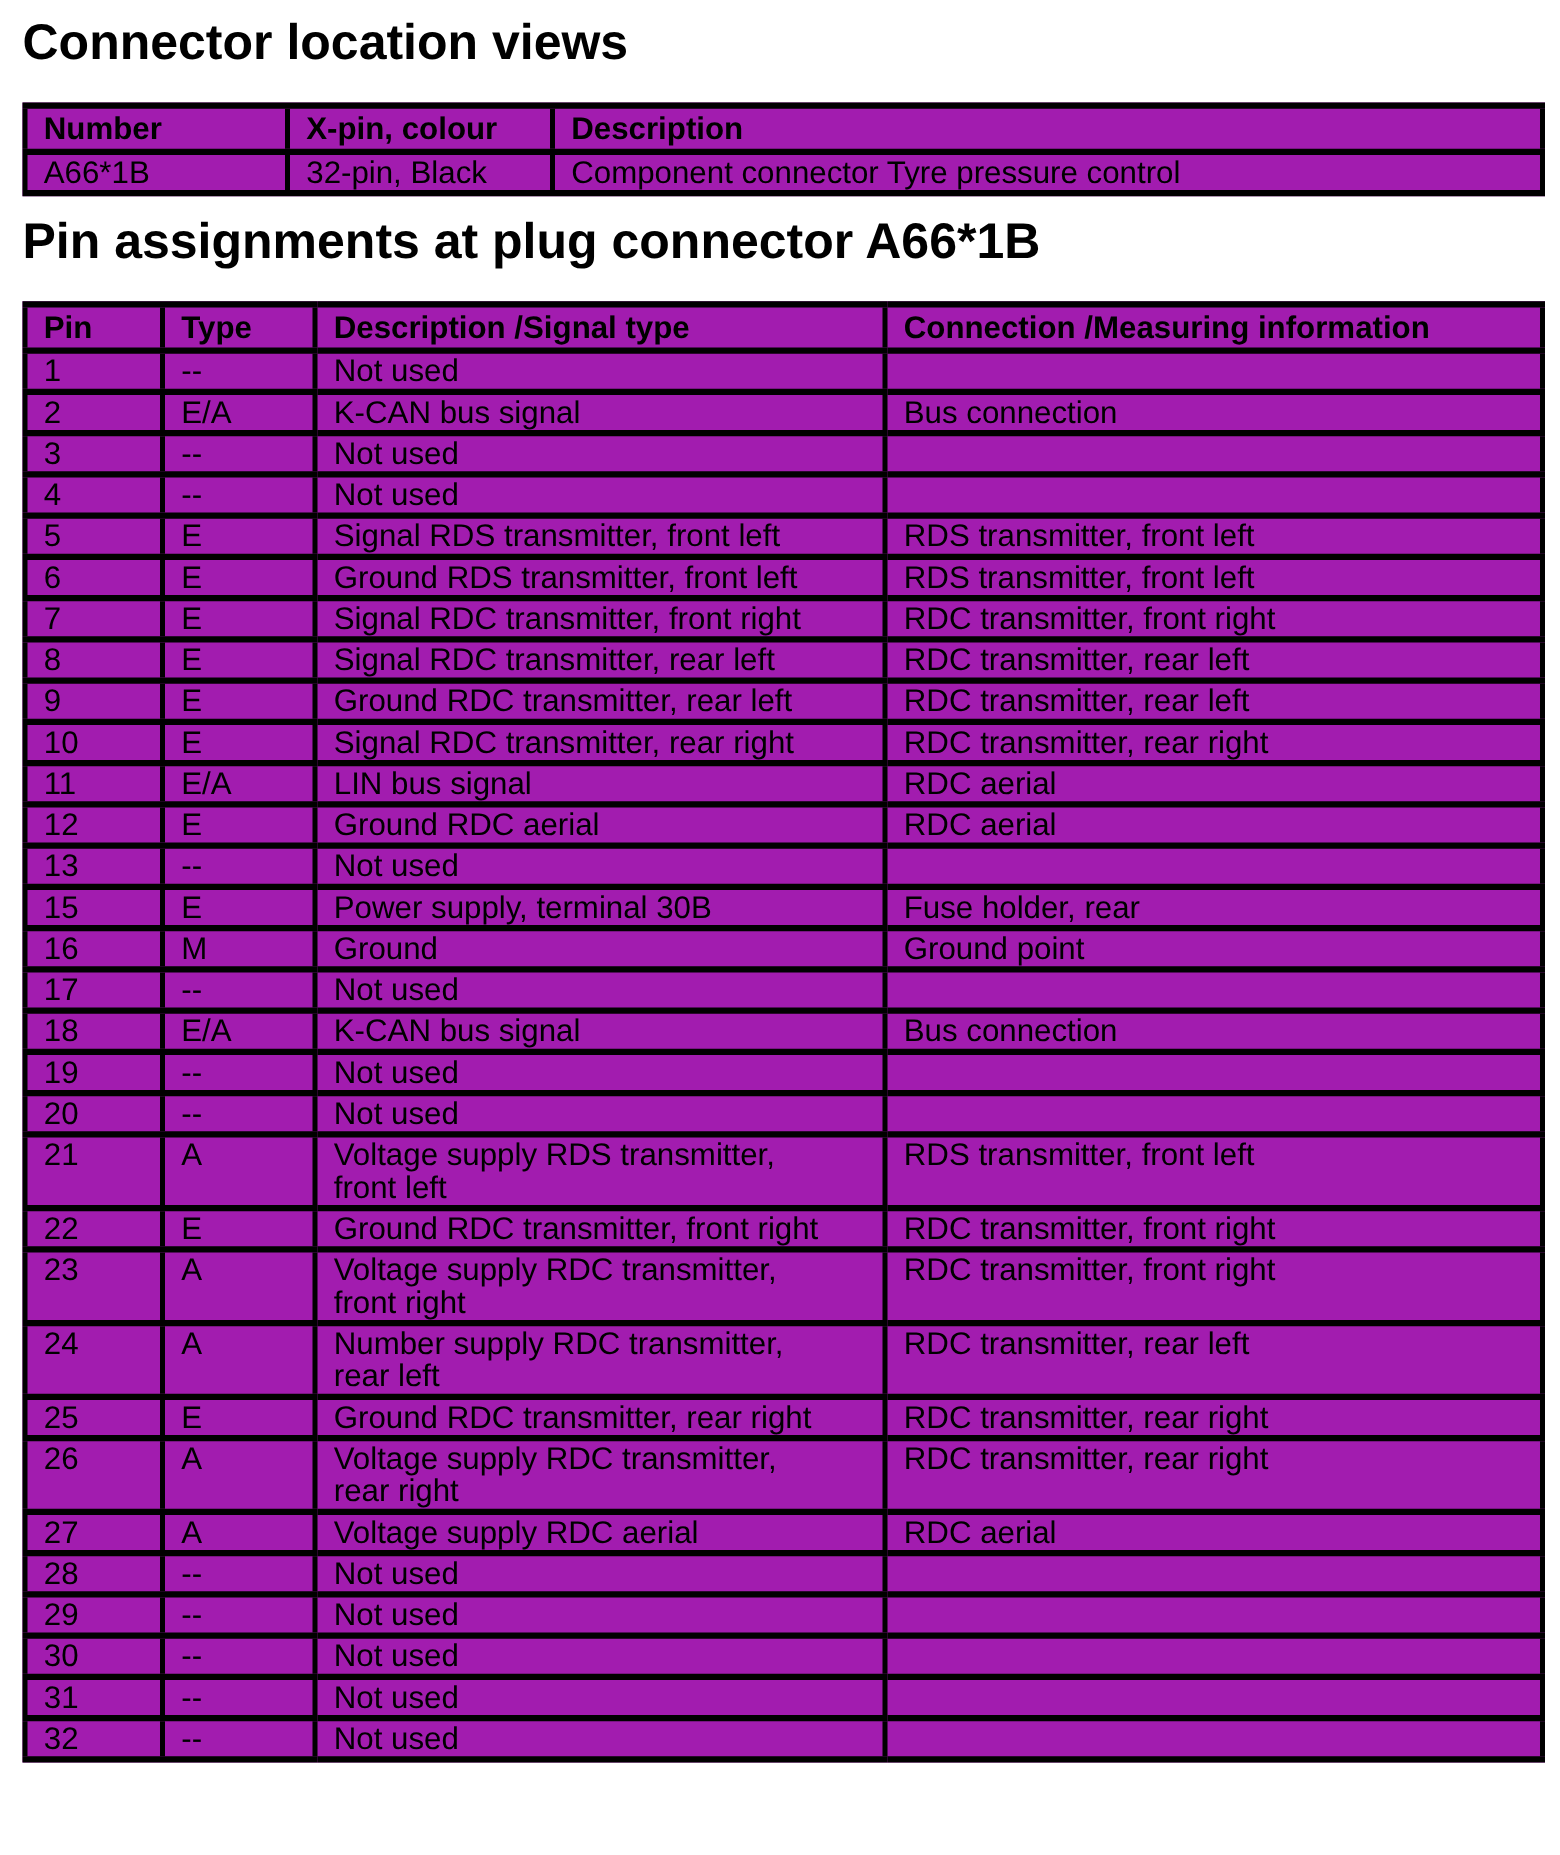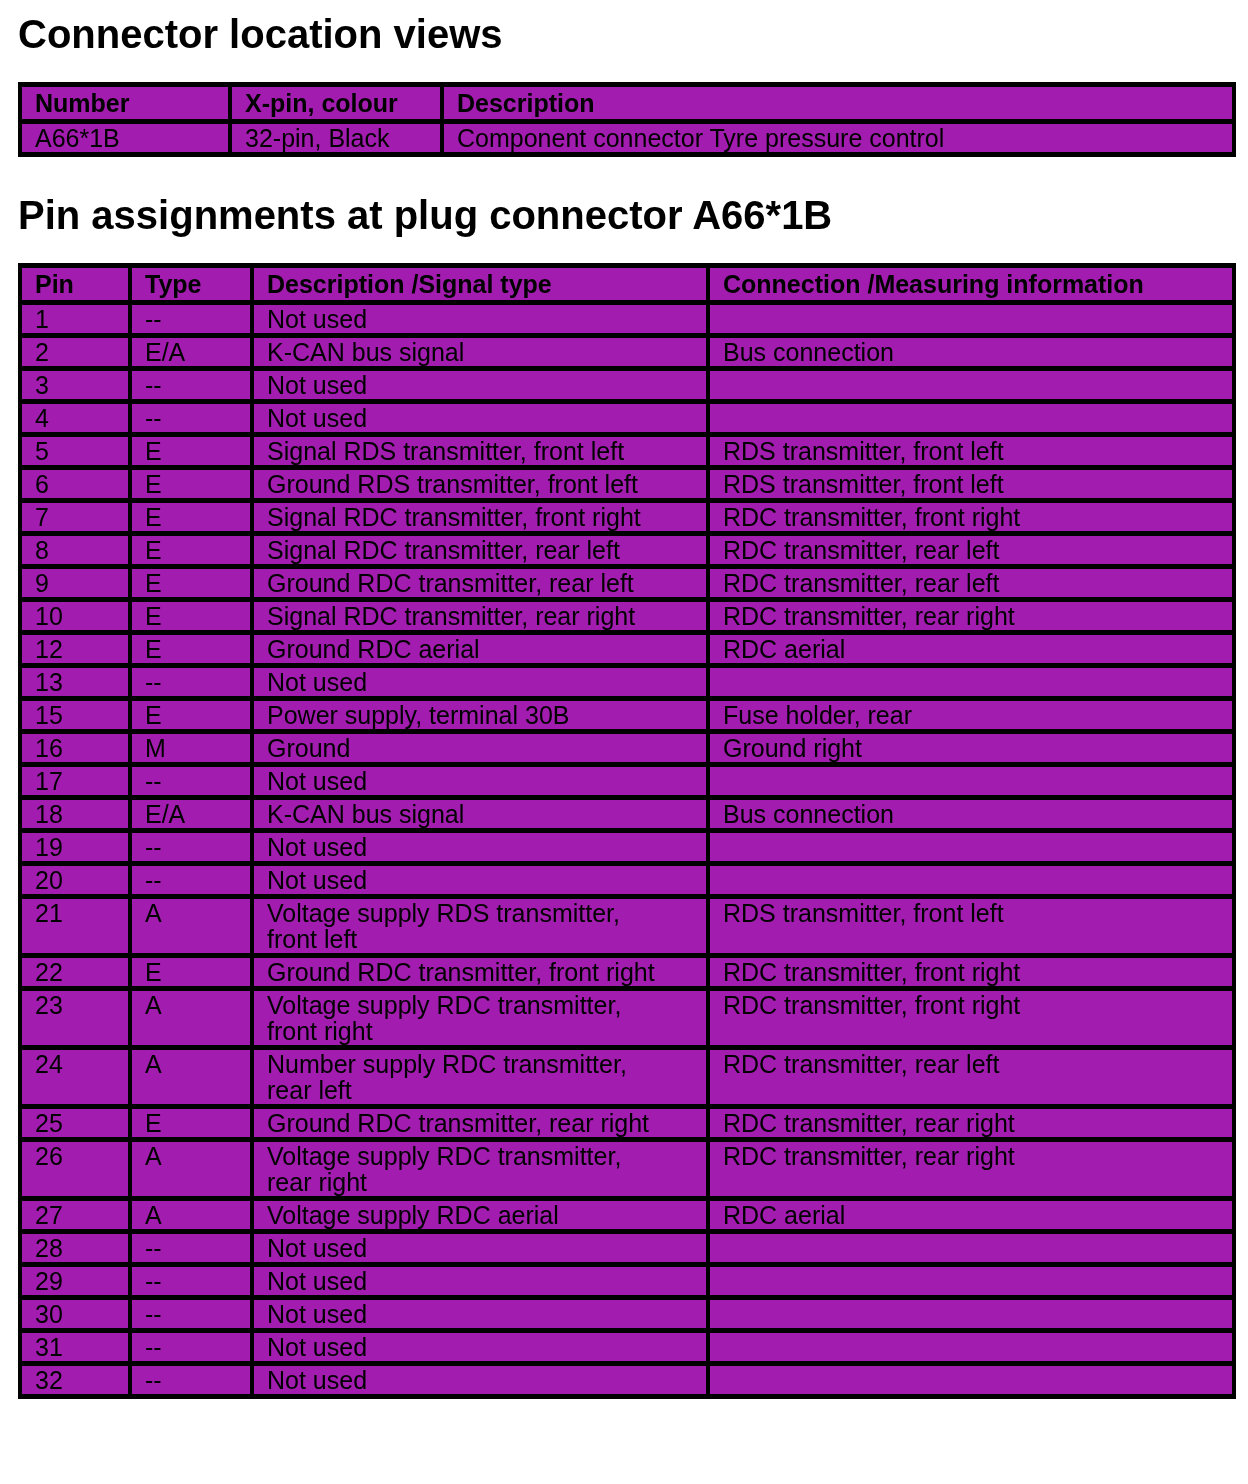"Pin assignments at plug connector" .doc-title.second { margin-top: 36px -> 14px }
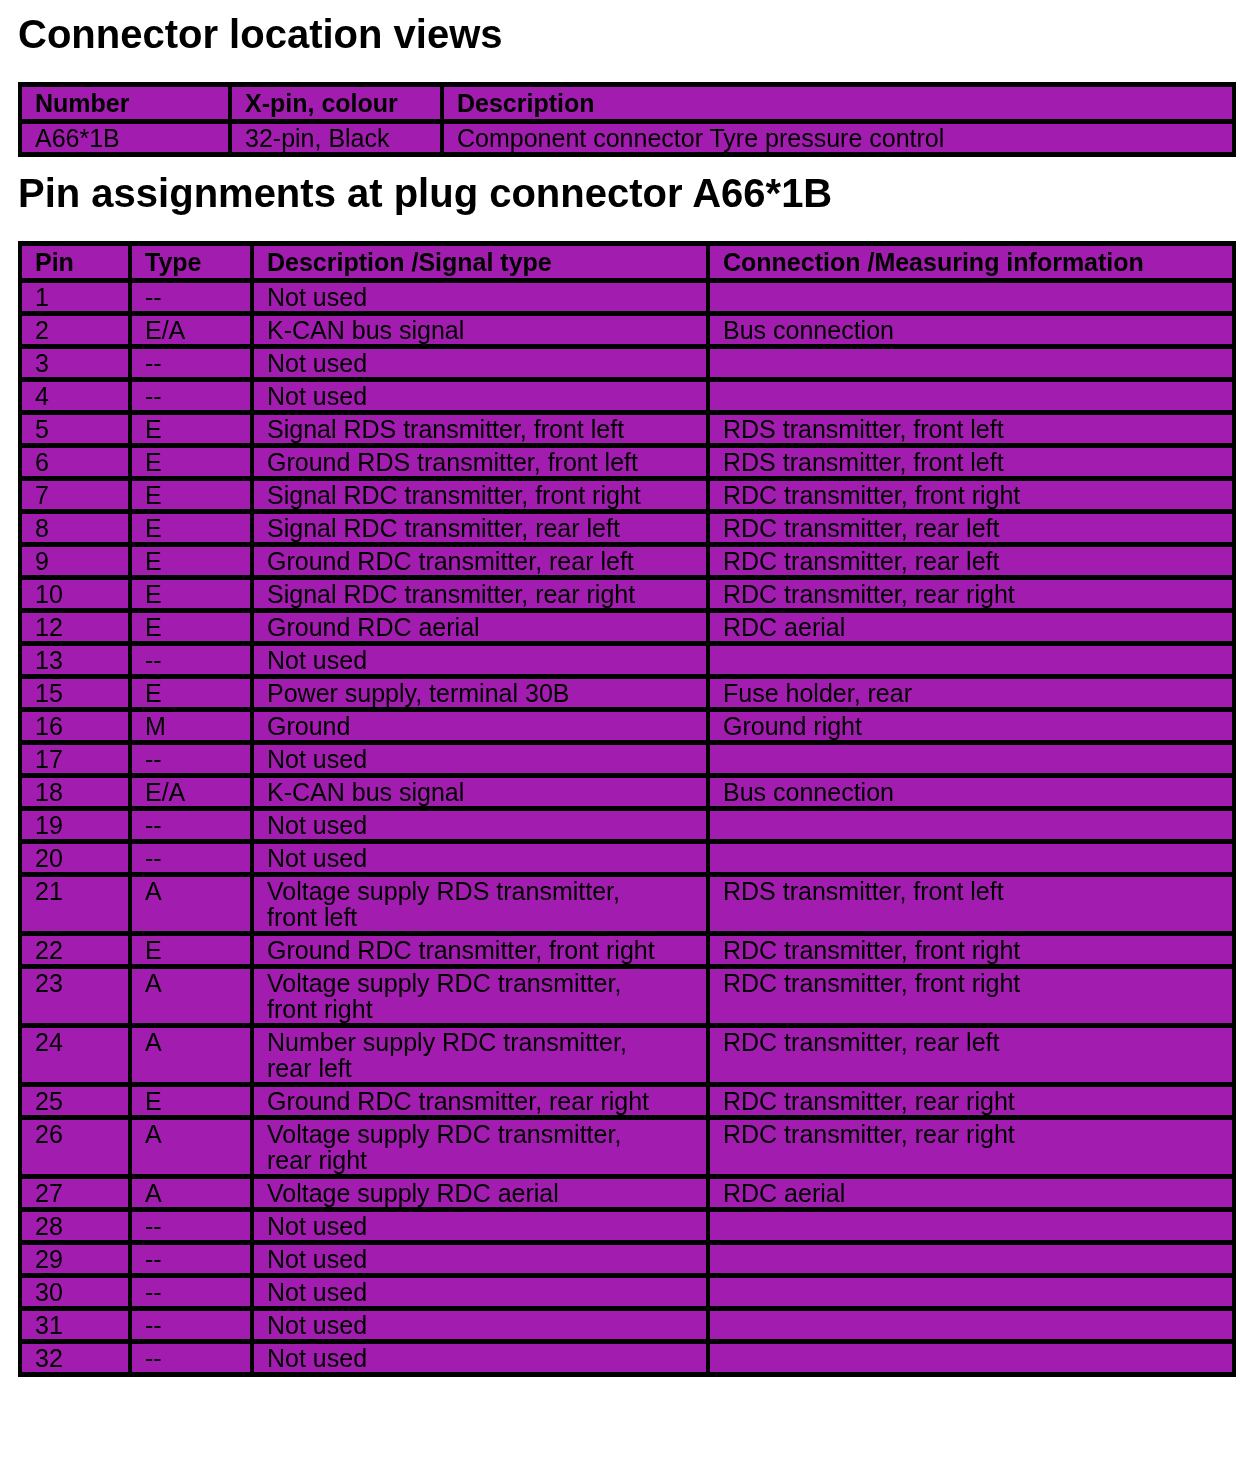"11" tr { html: none -> <tr> <td>11</td> <td>E/A</td> <td>LIN bus signal</td> <td>RDC aerial</td> </tr> }
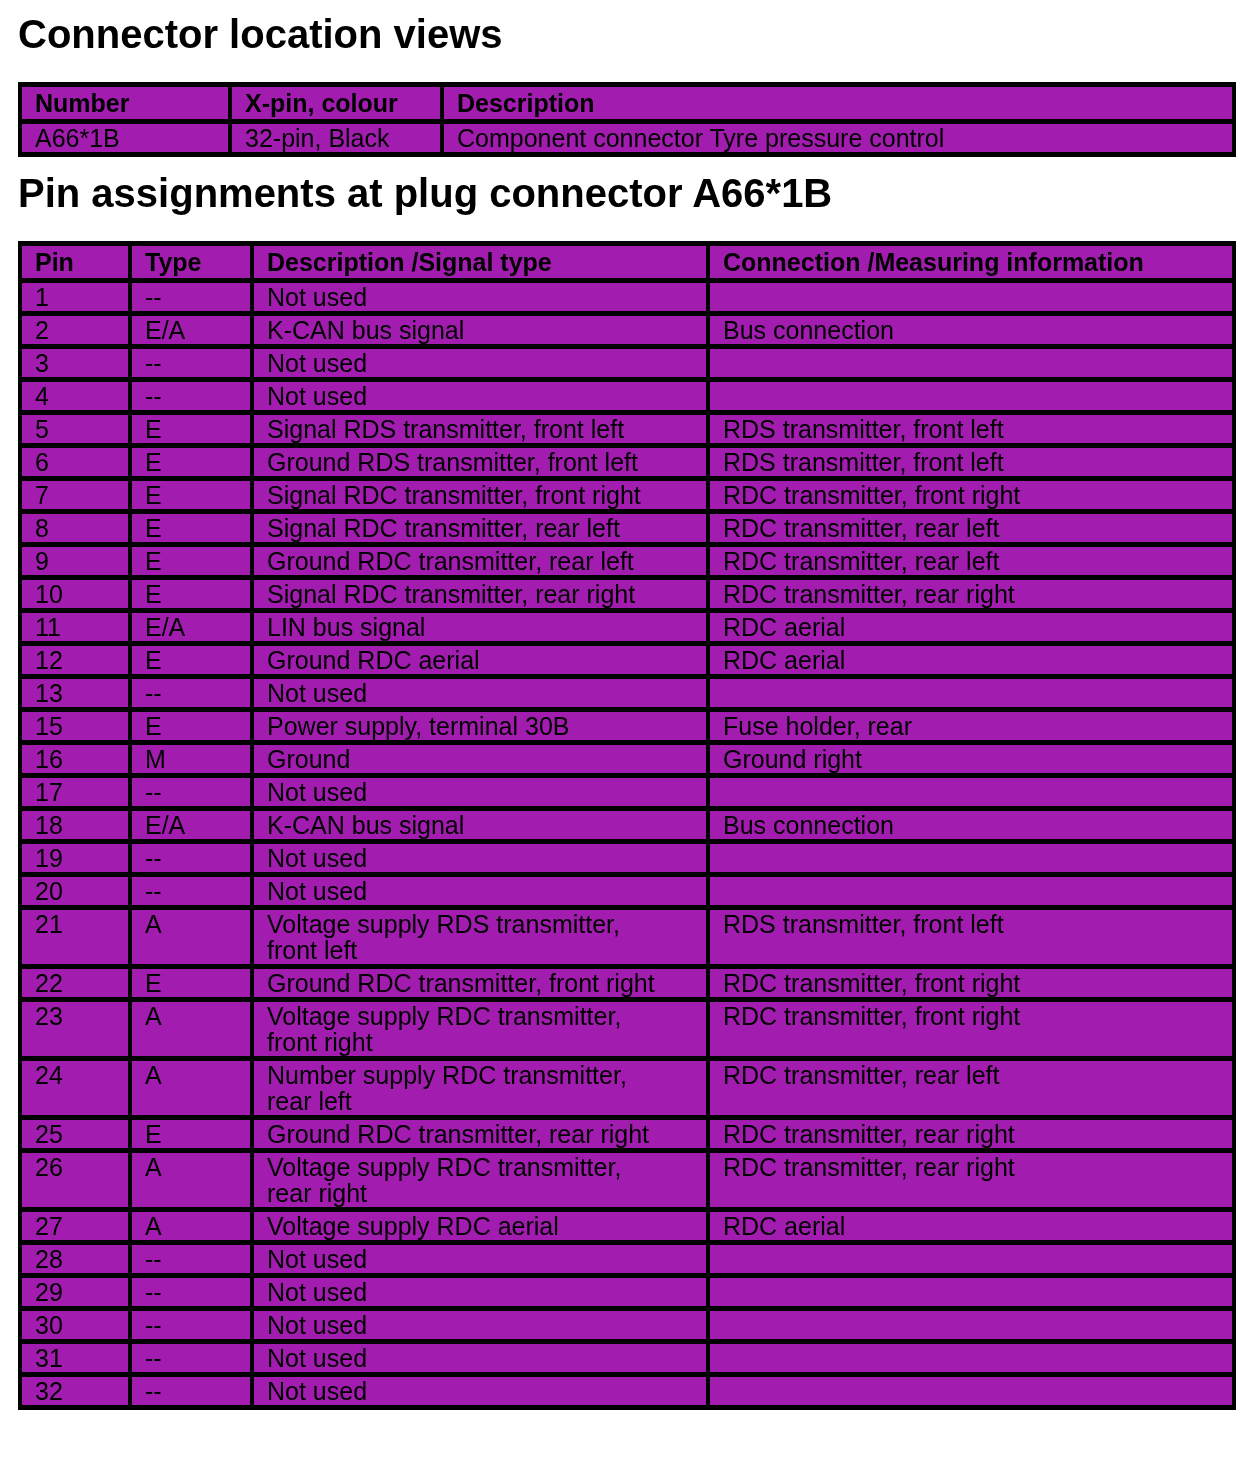"Ground right" td { text: right -> point }
